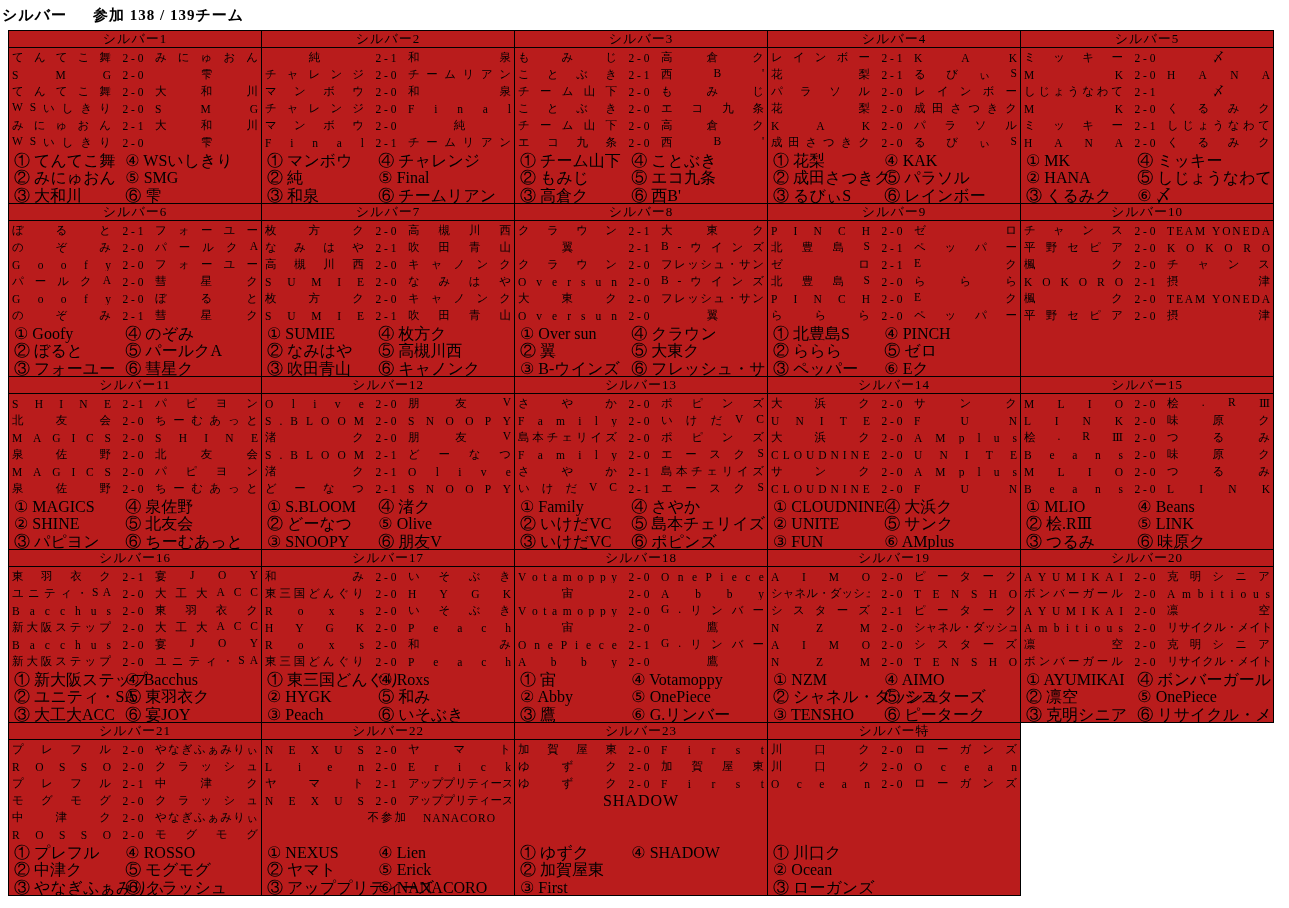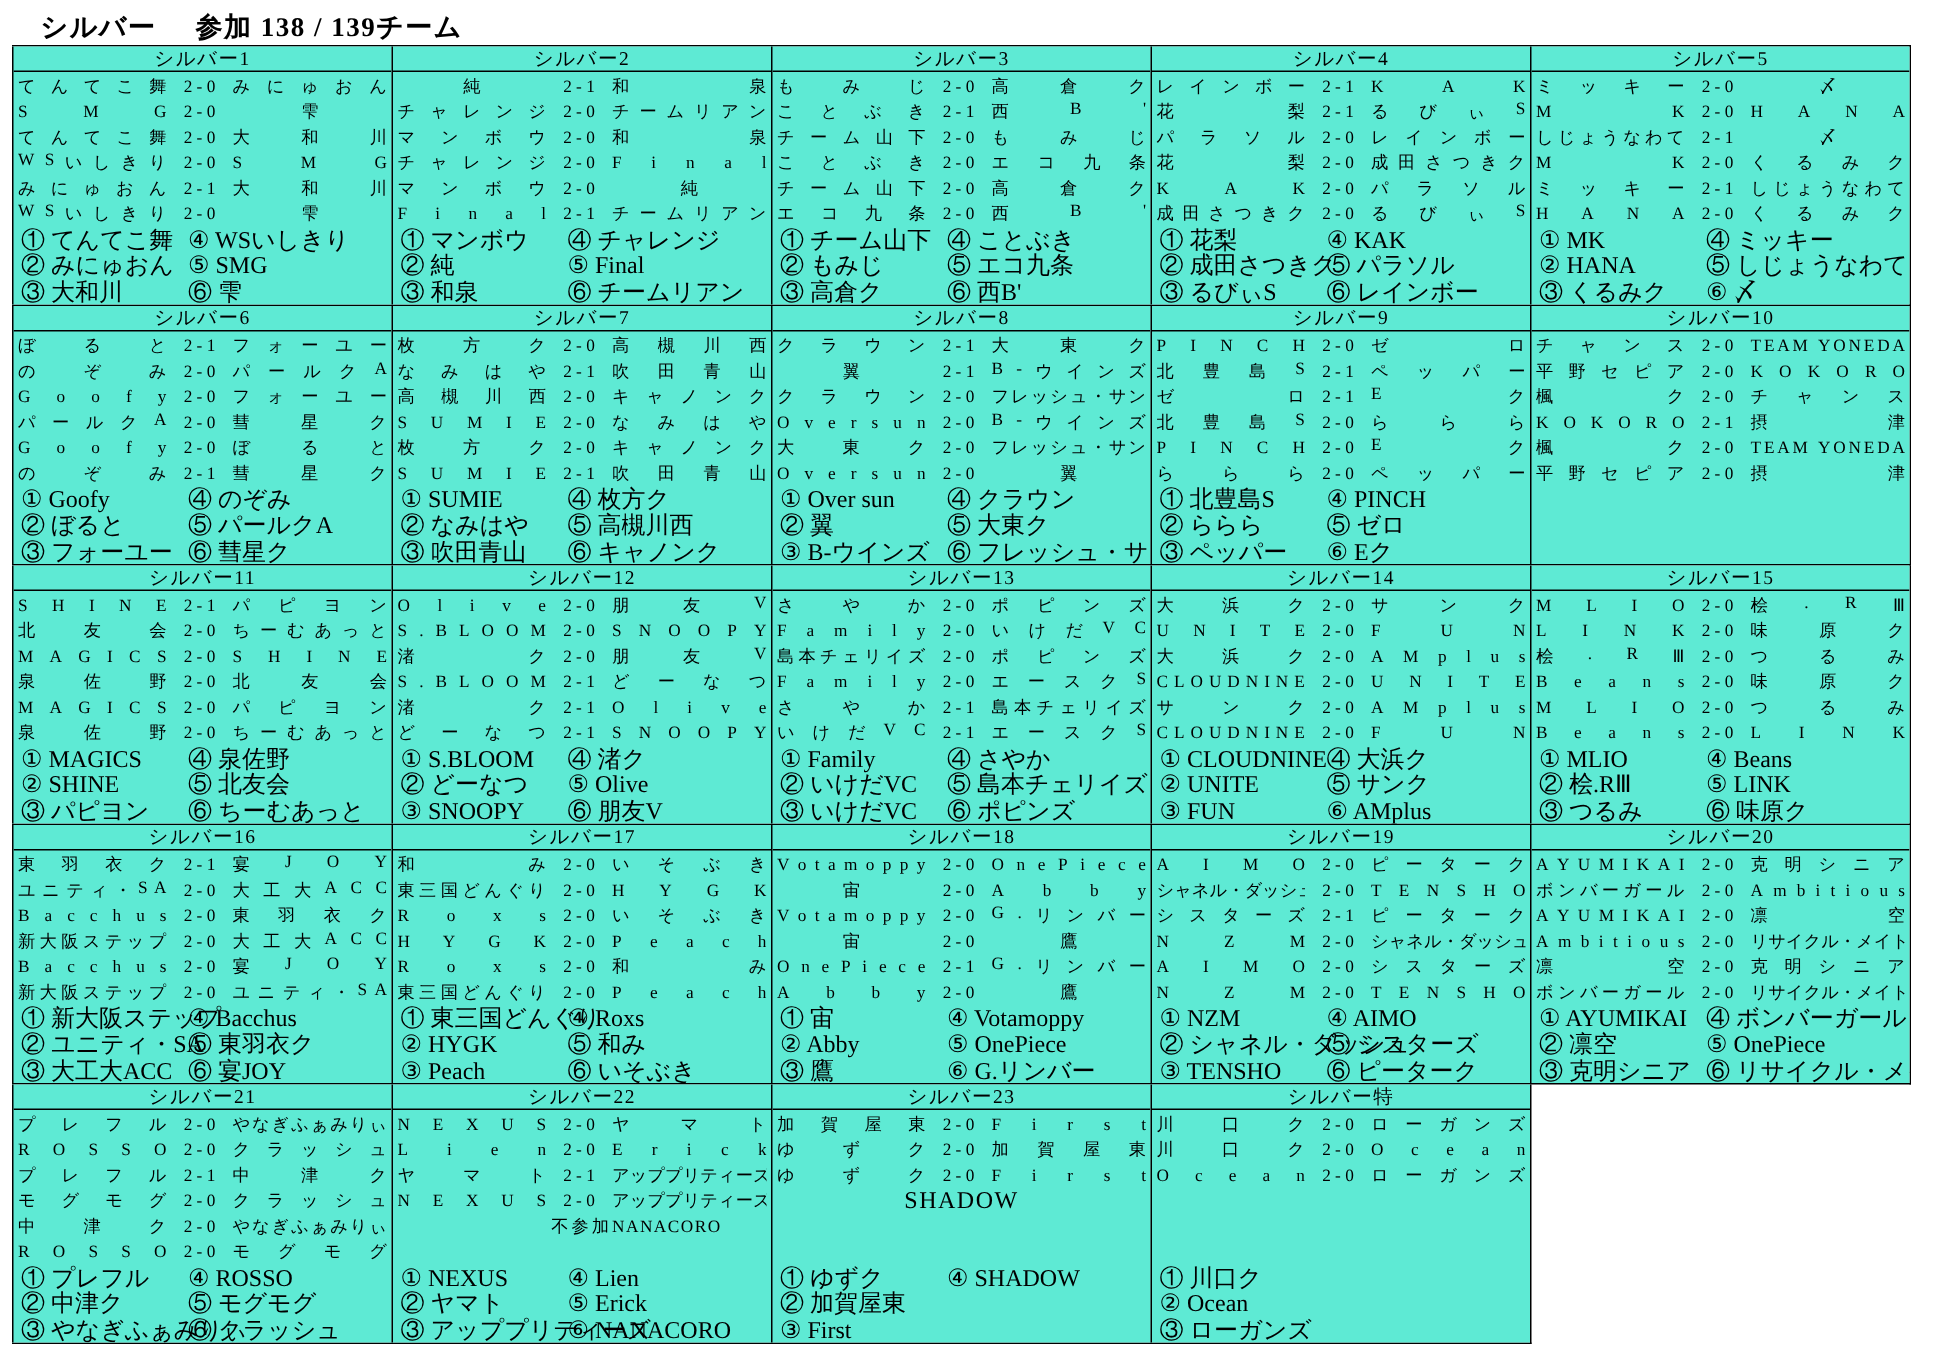"シルバー 参加 138 / 139チーム" .title { font-size: 18px -> 15px; left: 27px -> 2px }
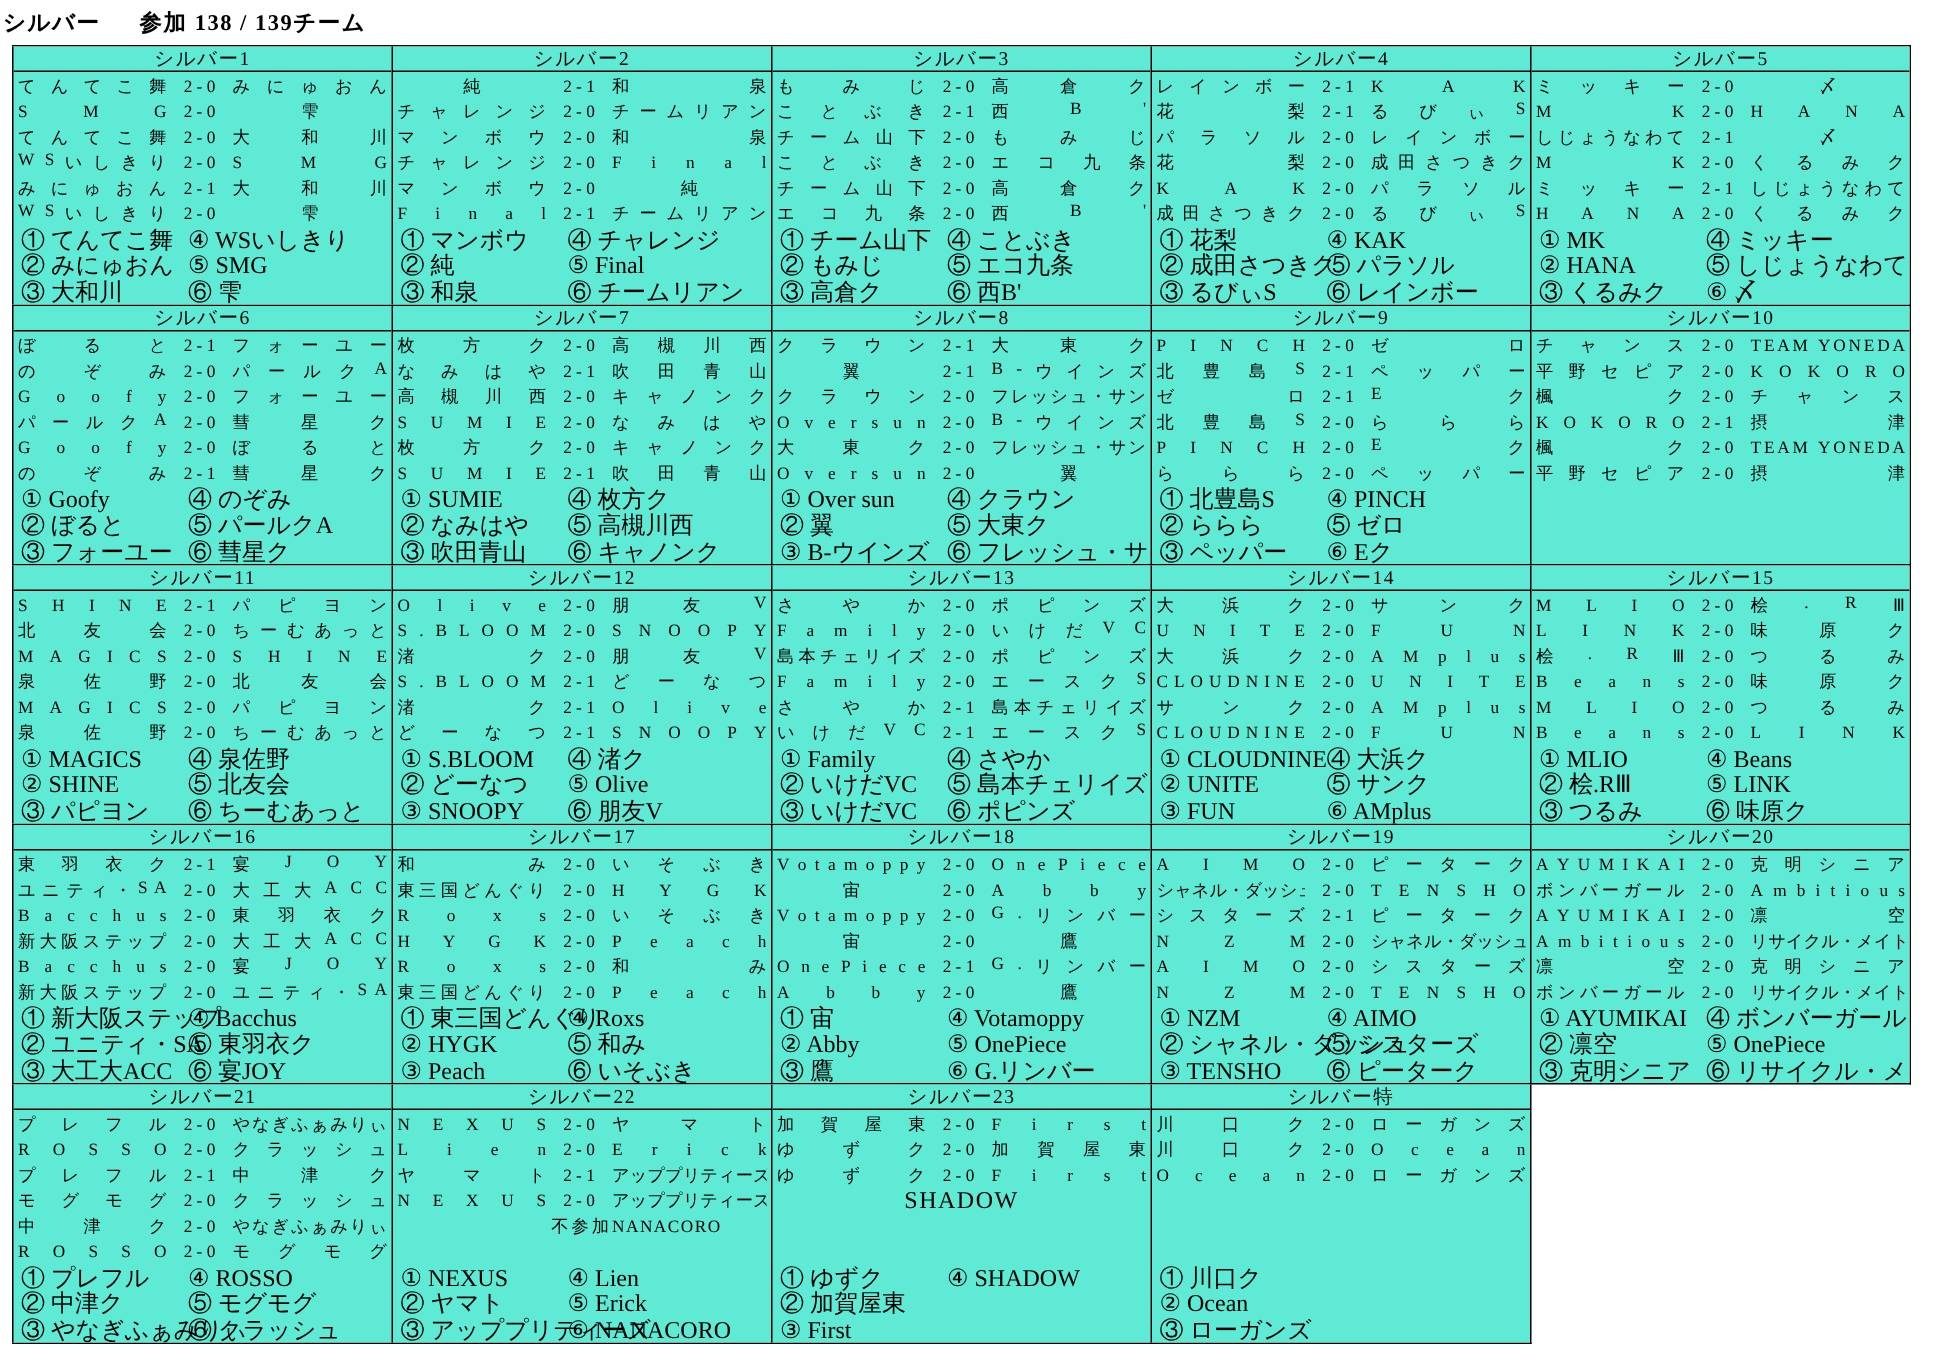"シルバー1" .block { background: #5eead4 -> #b91c1c; font-family: Liberation Serif, serif -> none }
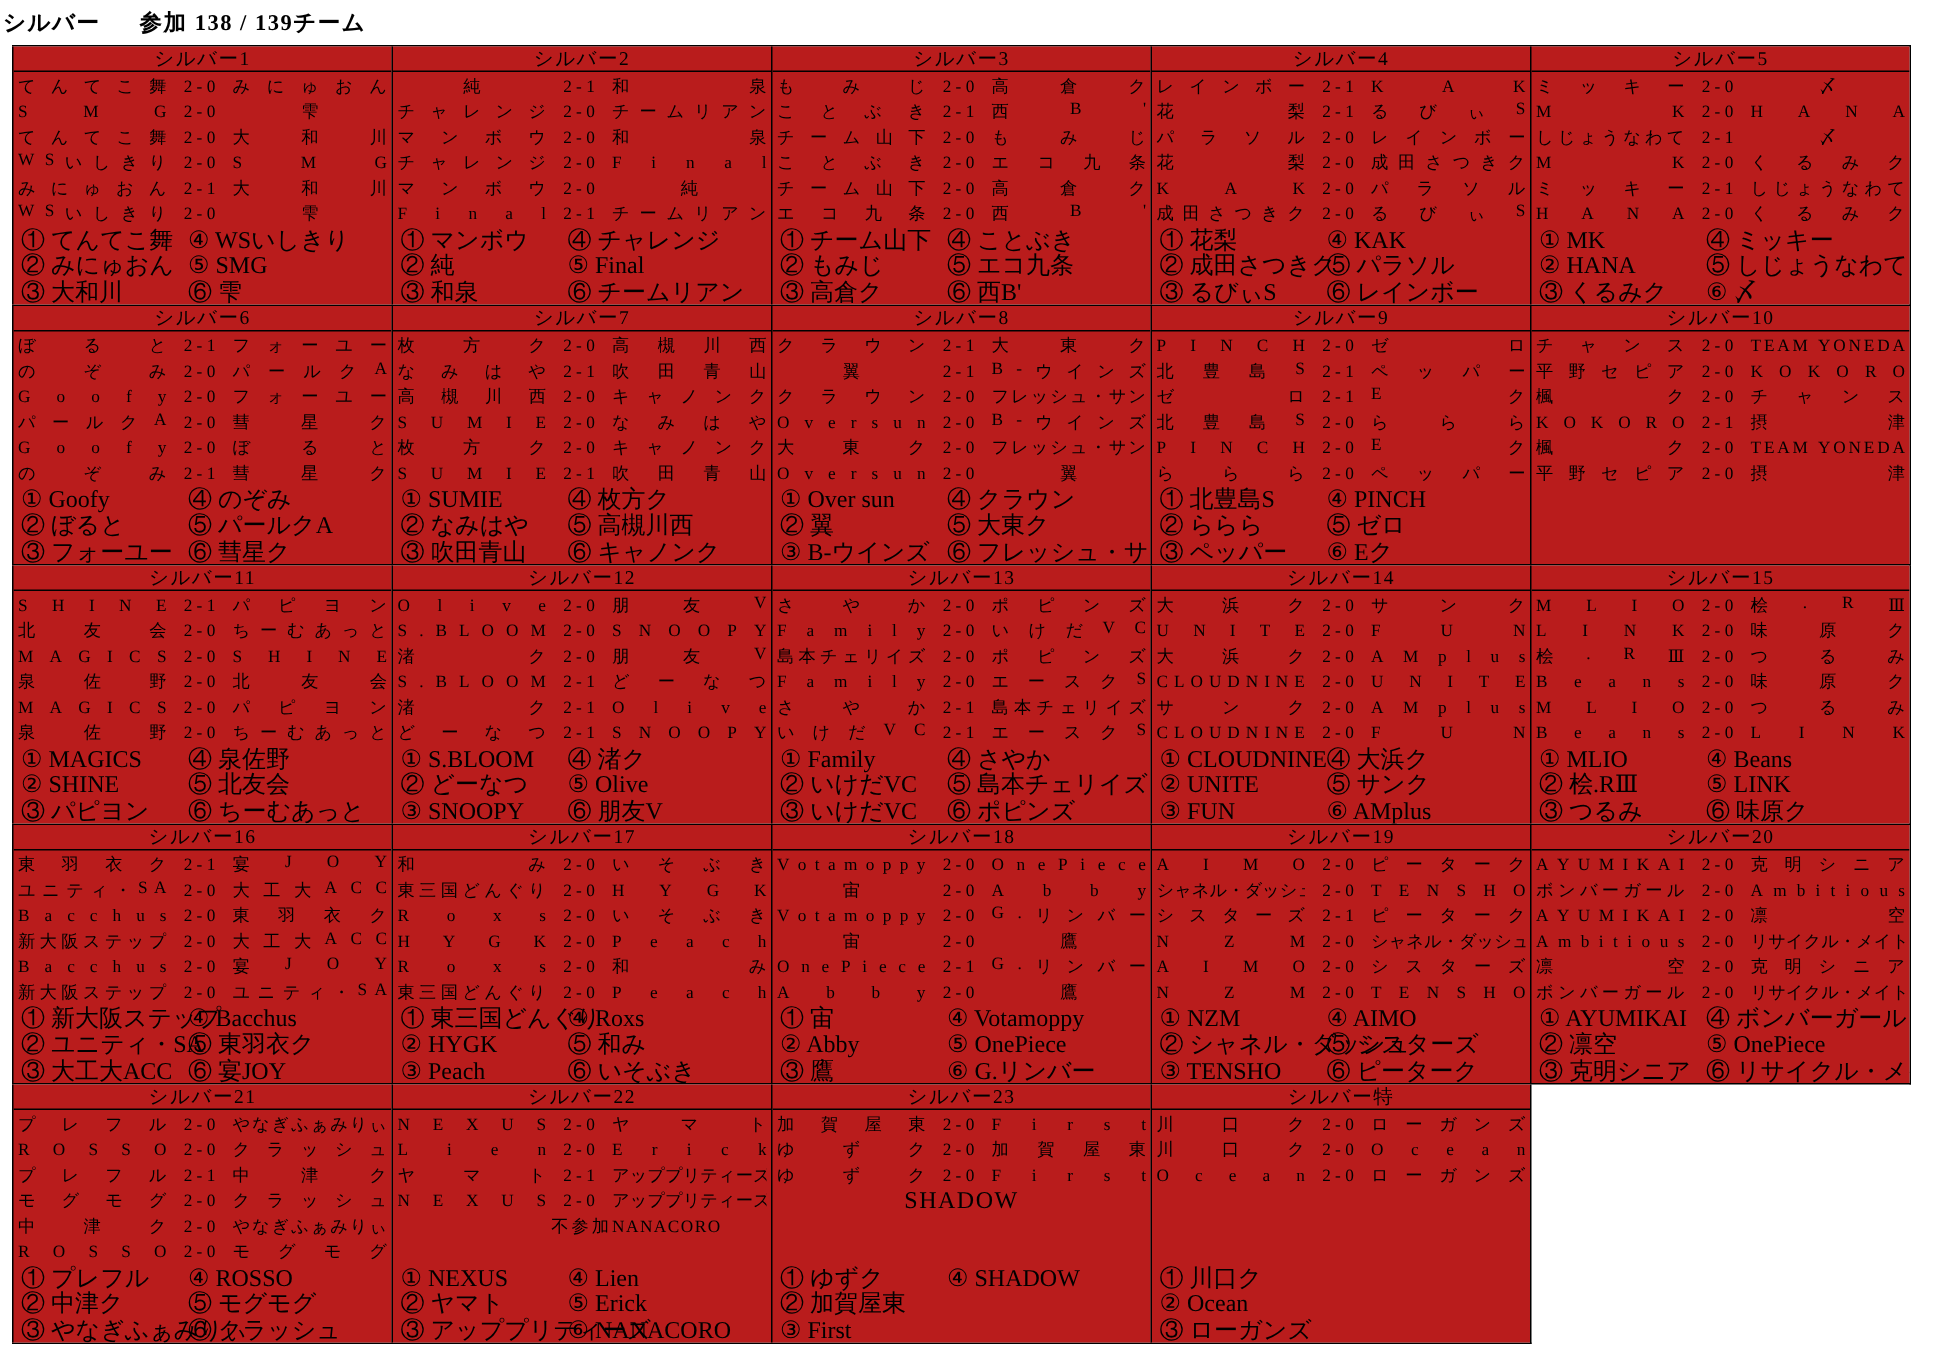"NANACORO" .noteR { text-align: none -> center }
